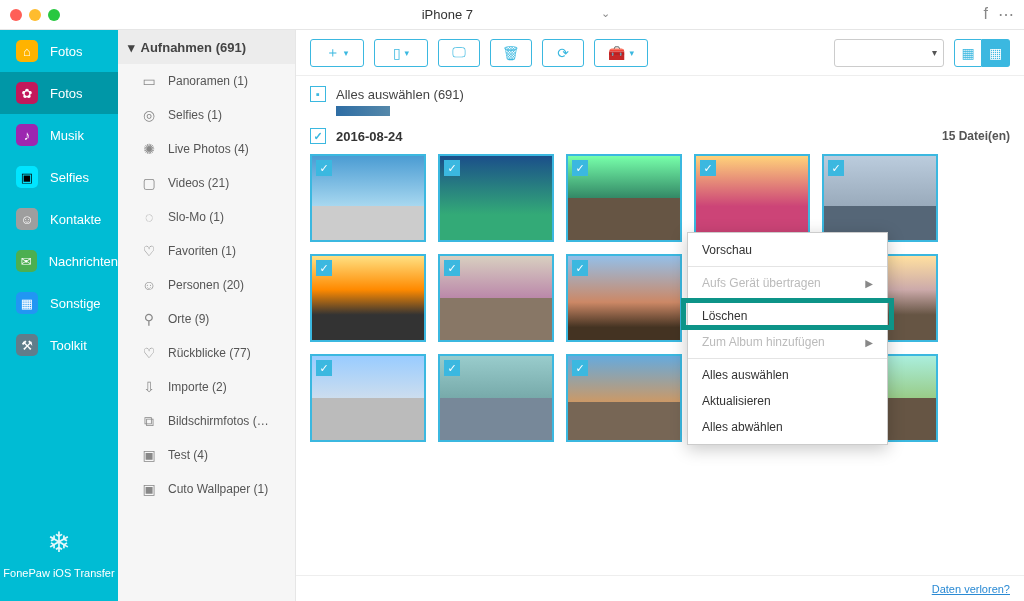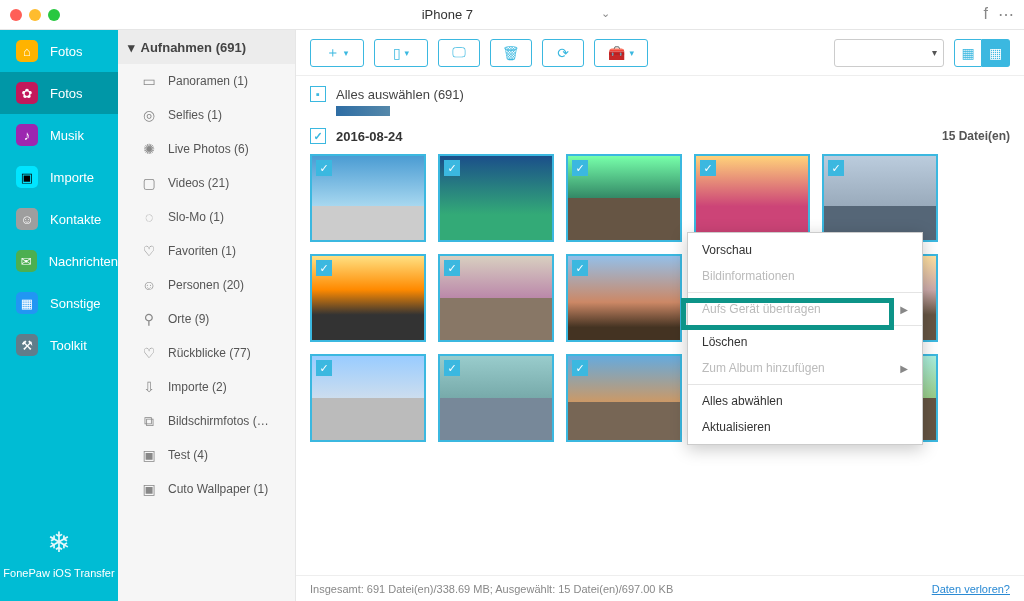"Live Photos (6)" span { text: 6 -> 4 }
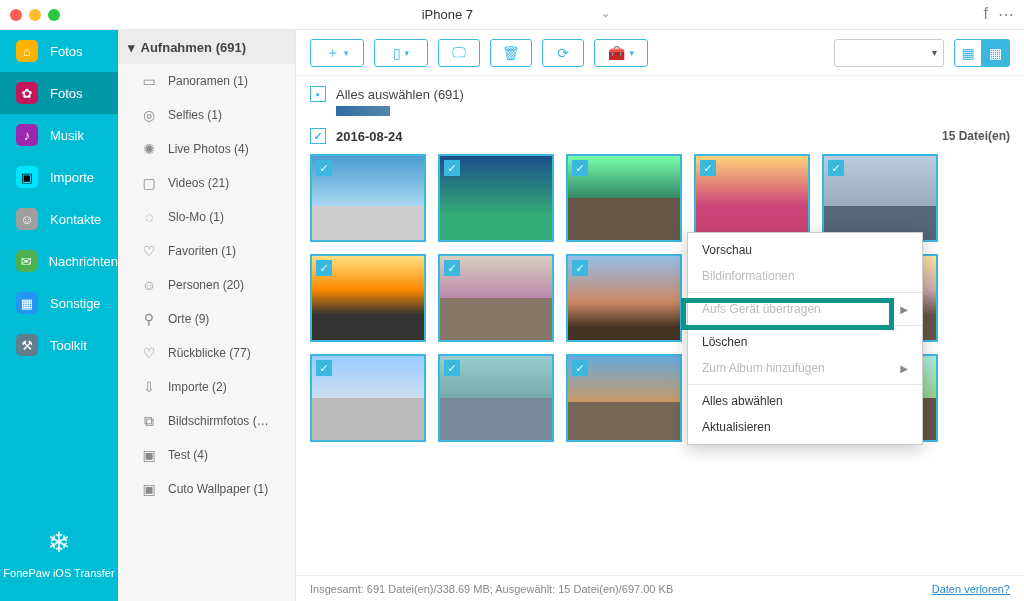"Importe" span { text: Importe -> Selfies }
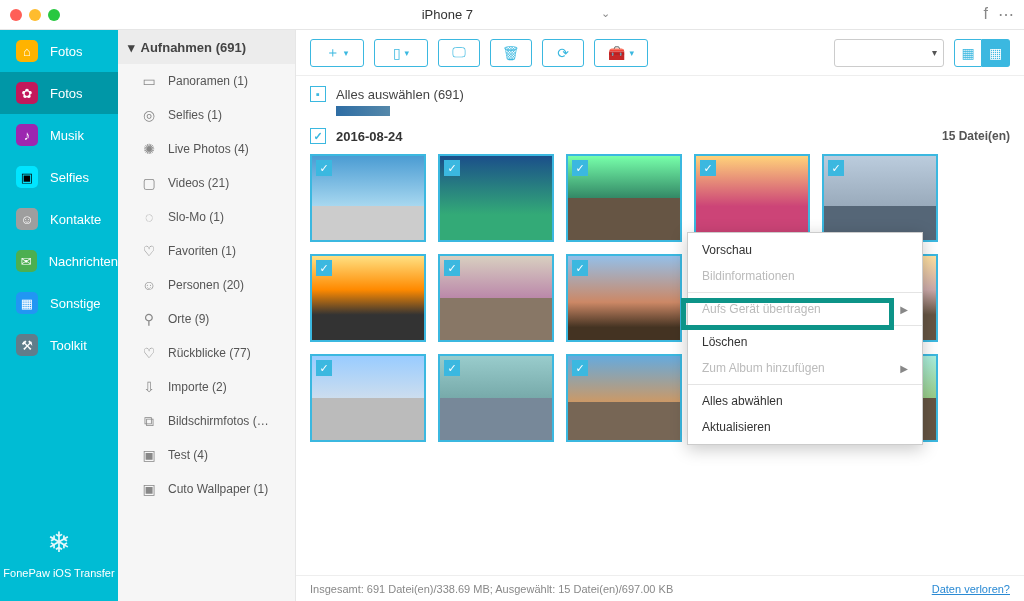"Vorschau" .ctxmenu { width: 236px -> 201px }
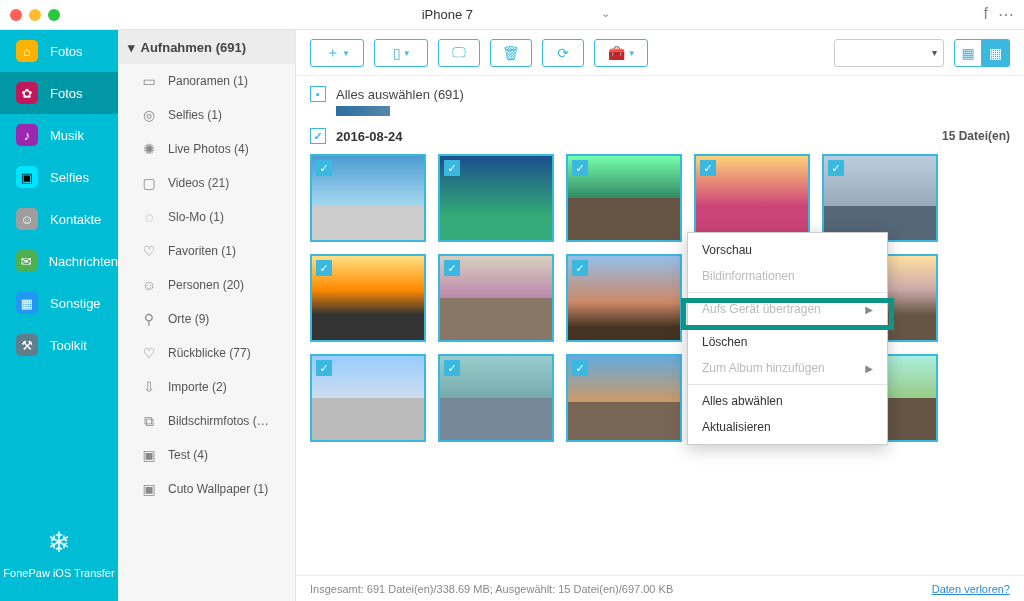"Bildinformationen" div.mi { html: <div>Bildinformationen</div> -> none }
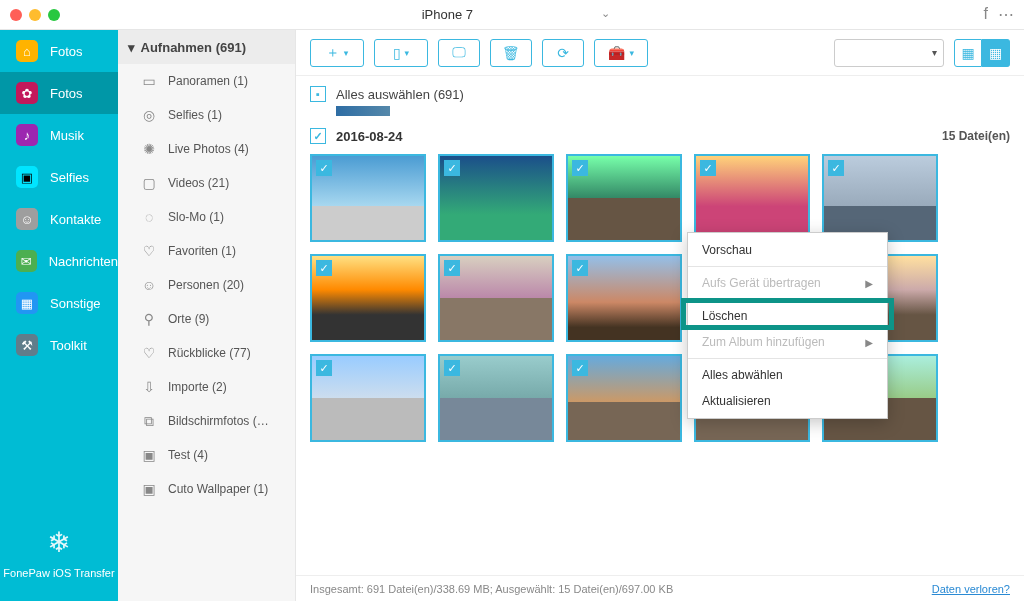"Alles auswählen" div.mi { html: none -> <div>Alles auswählen</div> }
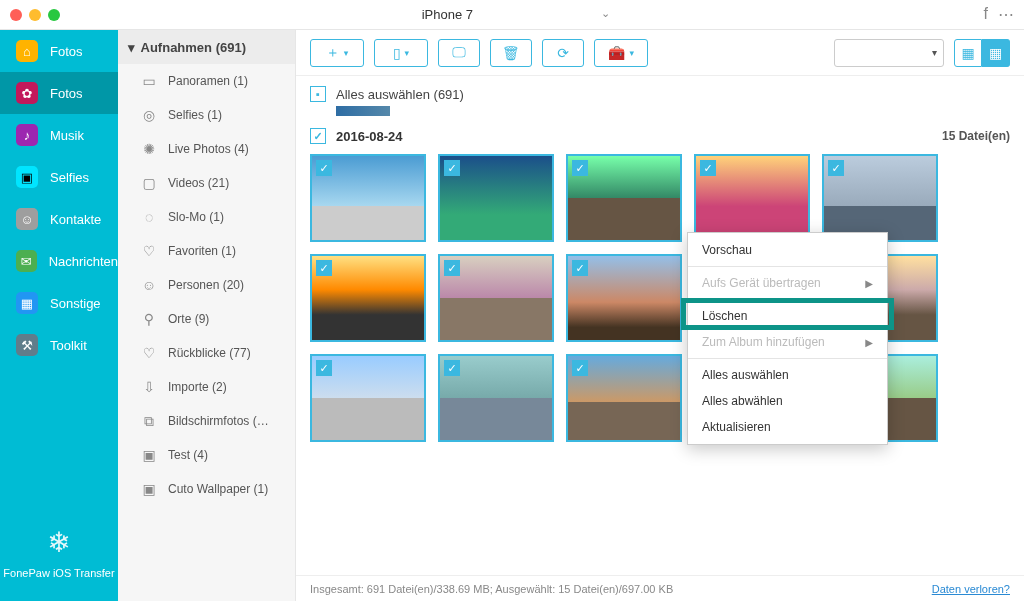"Alles abwählen" div.mi { order: before "Aktualisieren" -> after "Aktualisieren" }
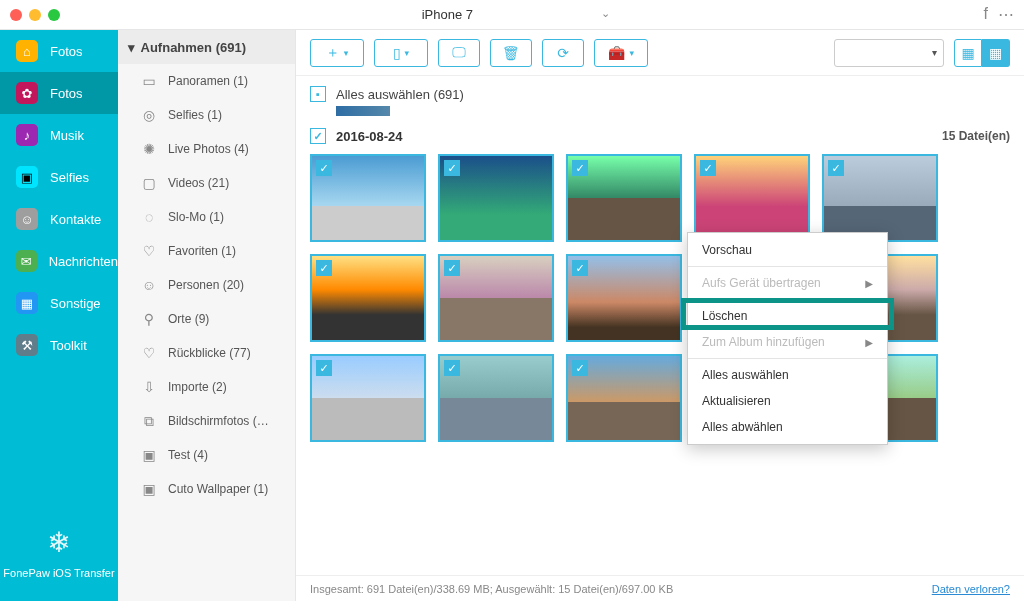"Insgesamt: 691 Datei(en)/338.69 MB;" span { html: <span>Insgesamt: 691 Datei(en)/338.69 MB; Ausgewählt: 15 Datei(en)/697.00 KB</span> -> none }
